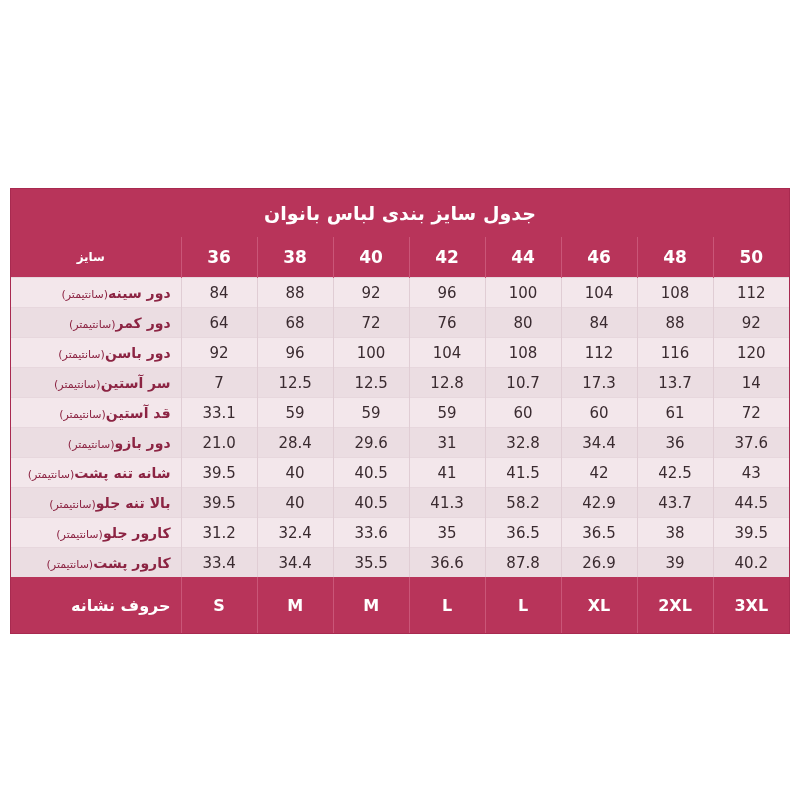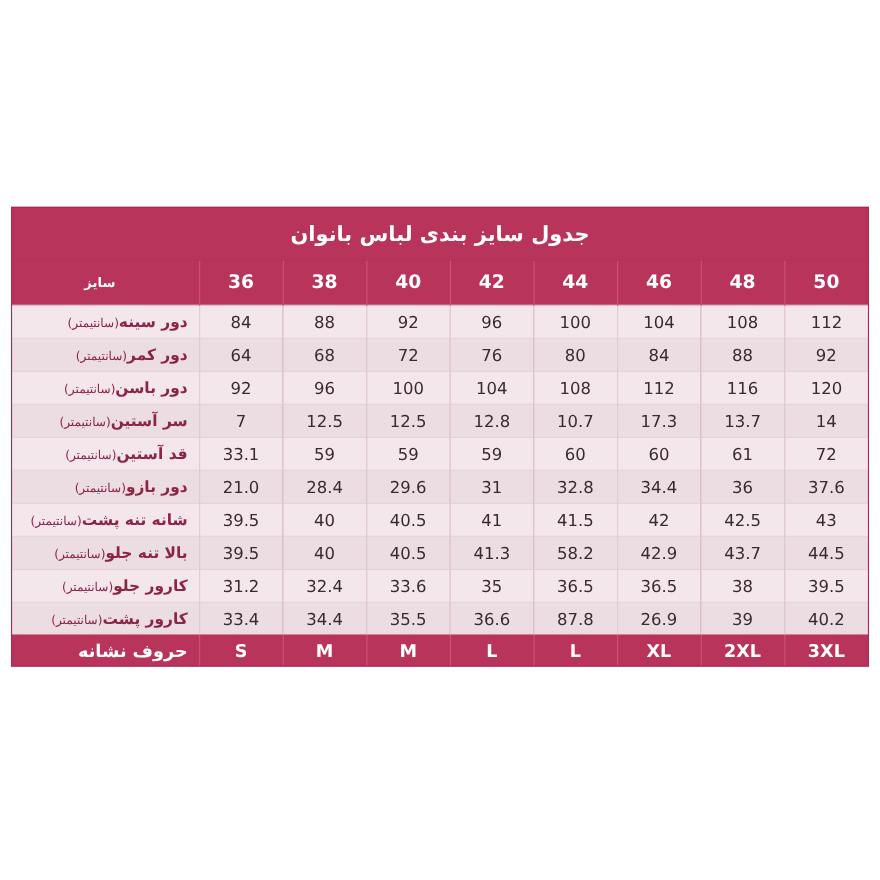"حروف نشانه" .foot-row td { height: 28px -> 56px }
